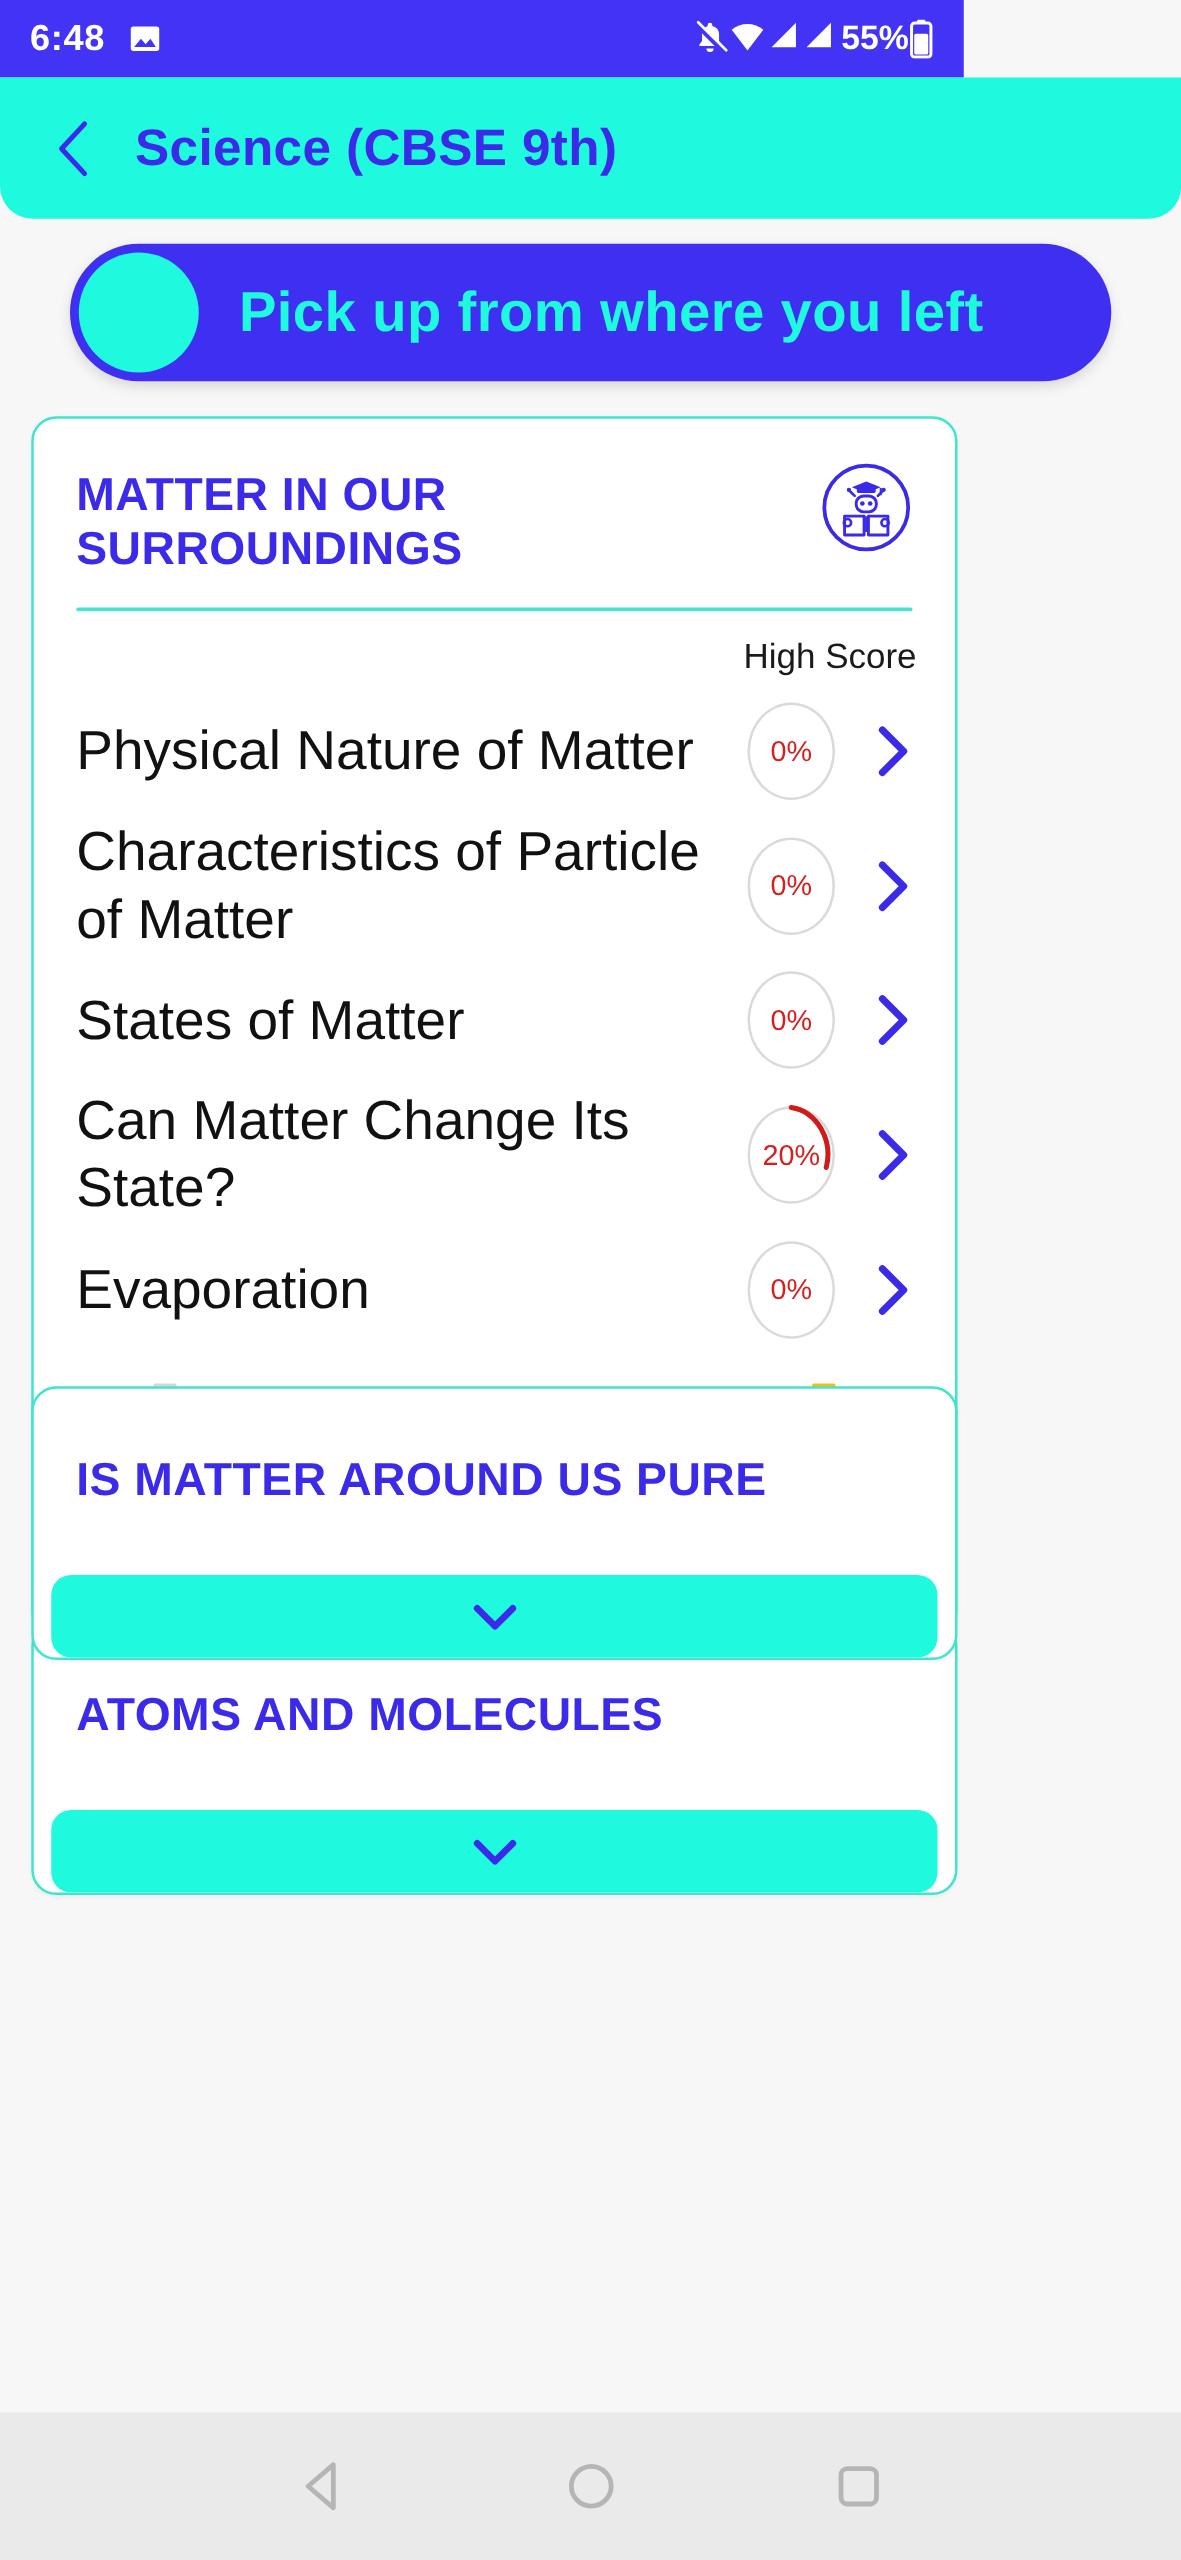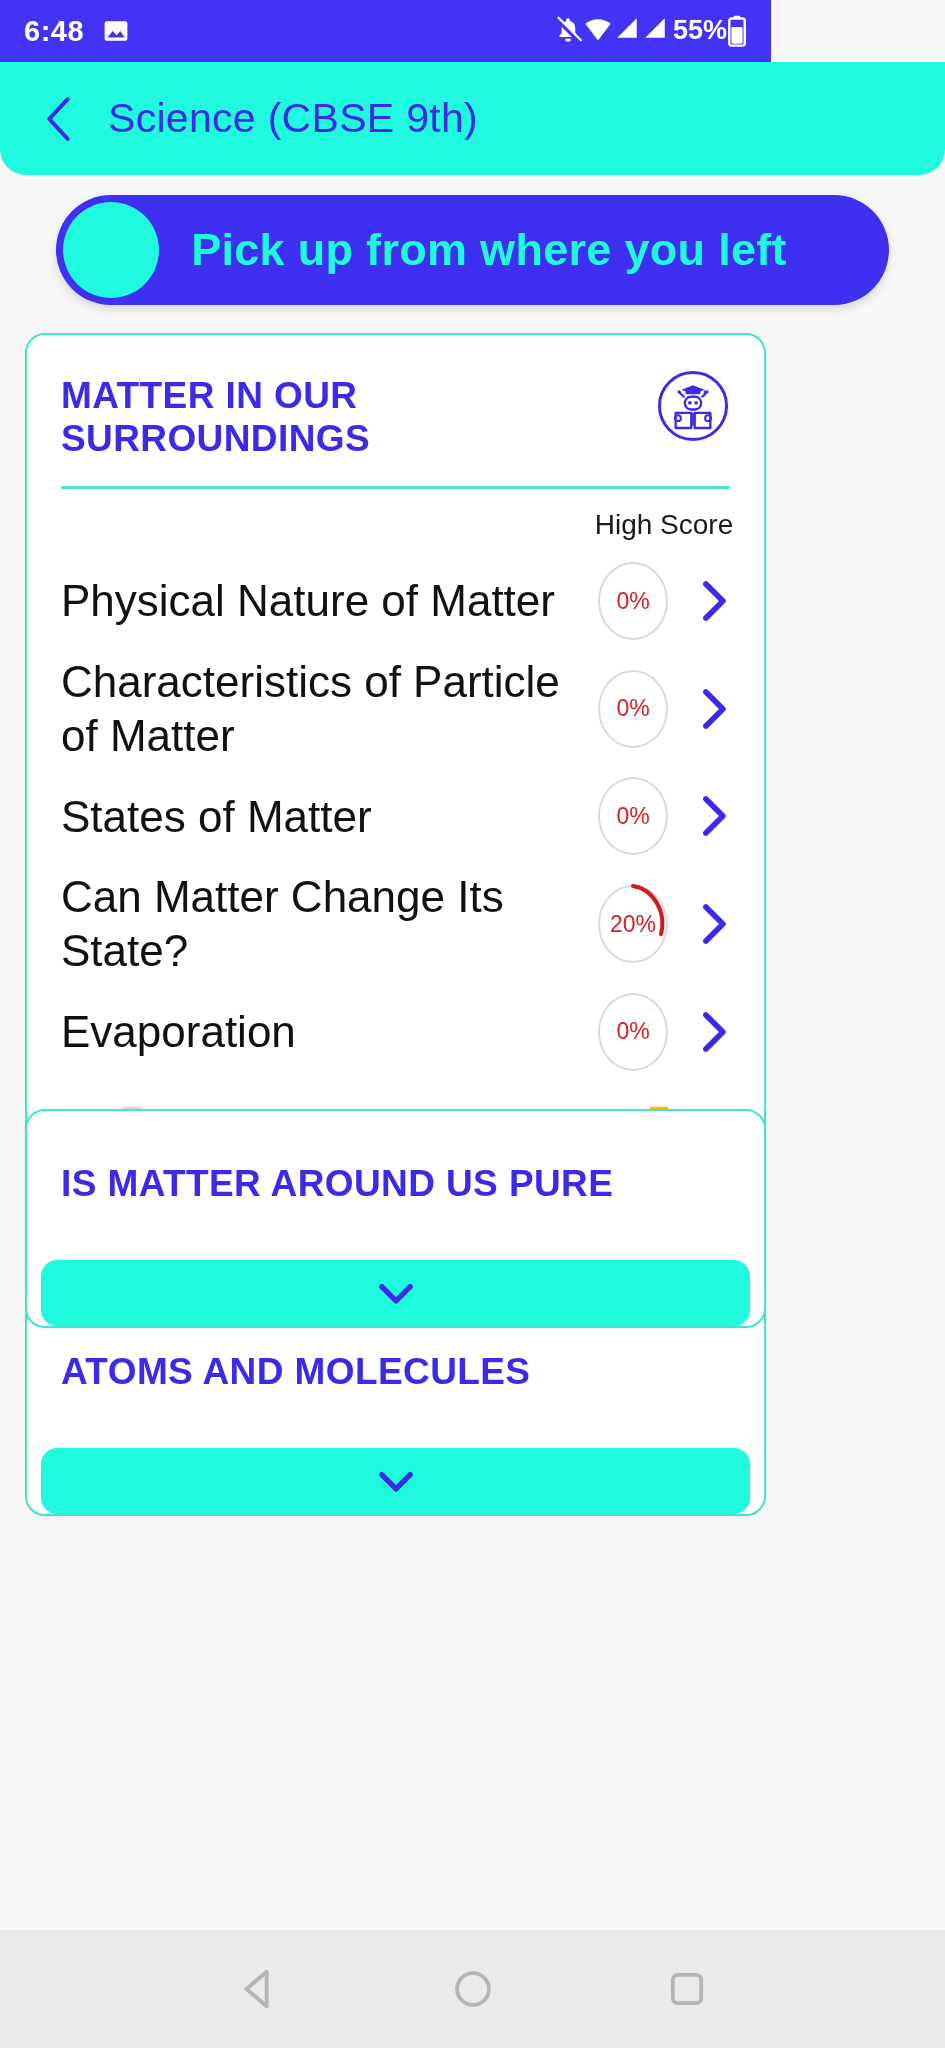"Science (CBSE 9th)" .appbar-title { font-weight: 400 -> 700 }
